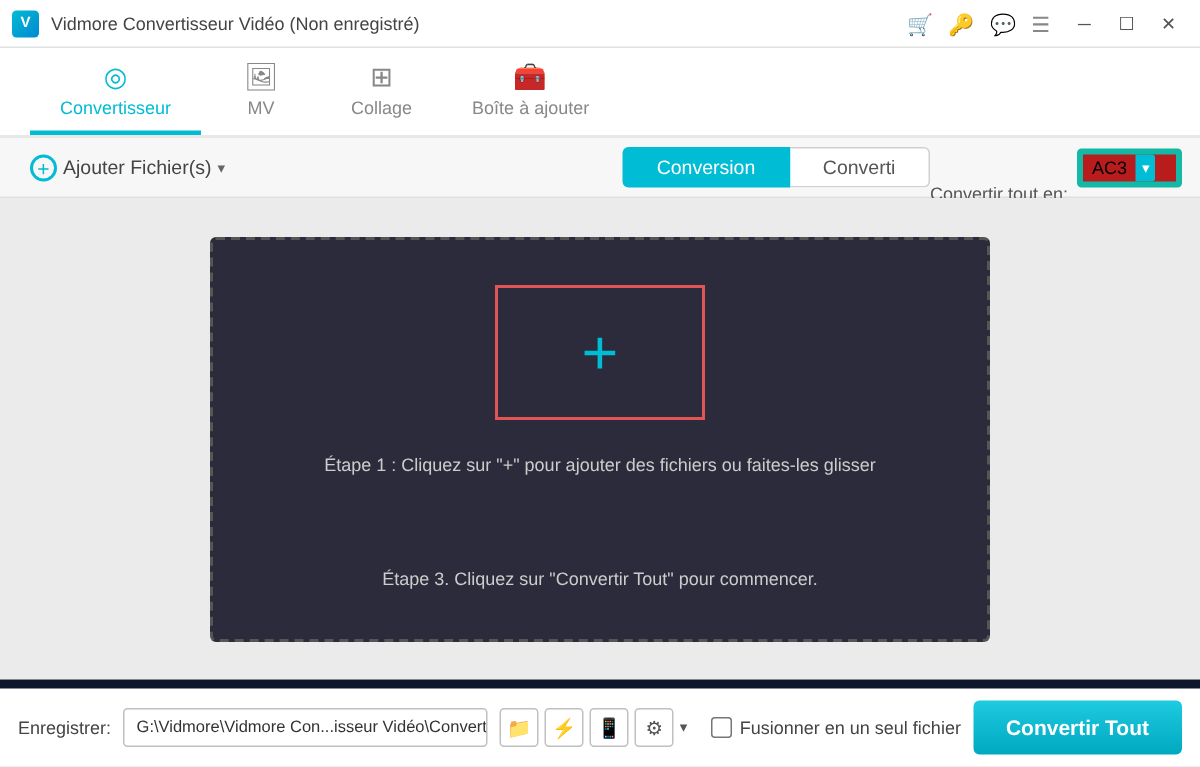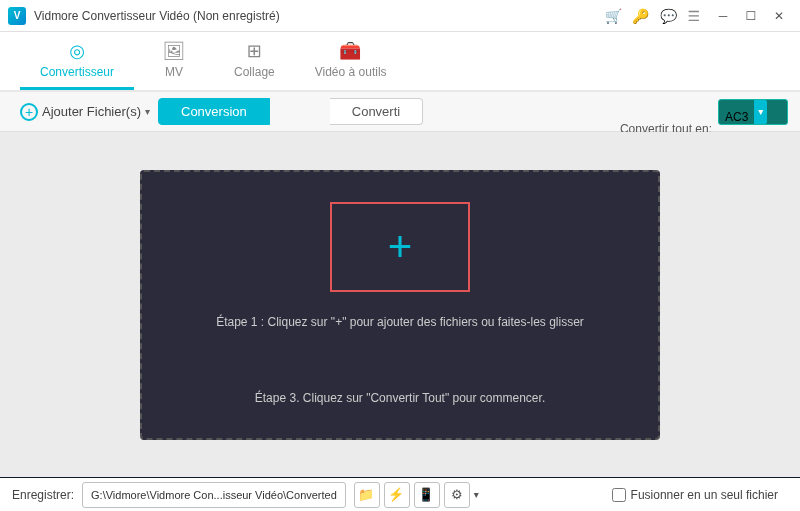"Vidéo à outils" span.tab-label { text: Vidéo à outils -> Boîte à ajouter }
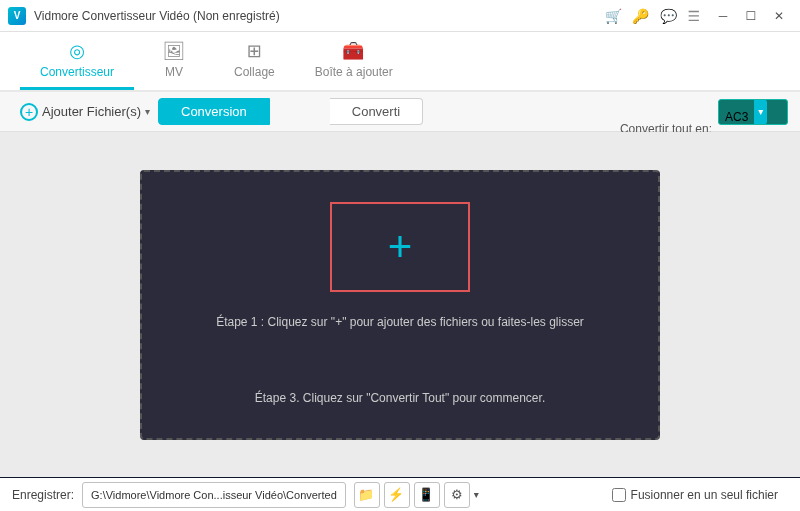"Conversion" #tab-pills { gap: 12px -> 0; justify-content: flex-start -> flex-end }
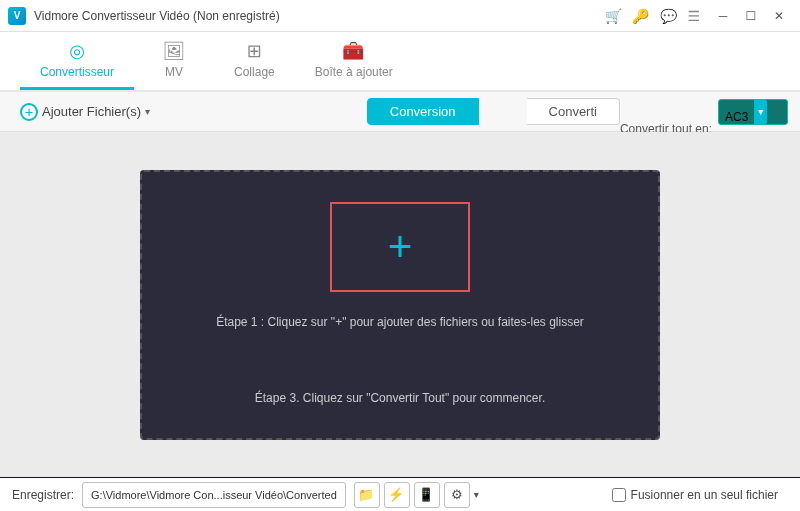"Converti" .pill-tab:last-child { margin-left: 48px -> none }
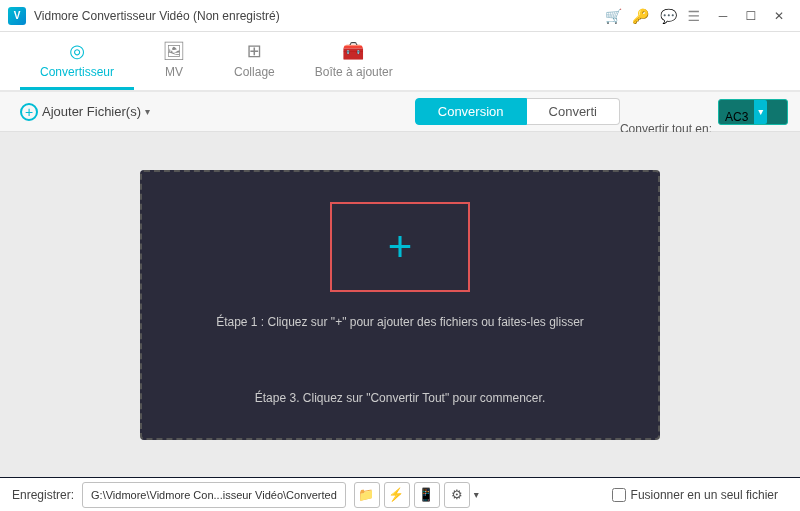"AC3" #format-select { align-items: flex-end -> center; background: #0f766e -> #b91c1c; border: 1px solid #14b8a6 -> 4px solid #14b8a6 }
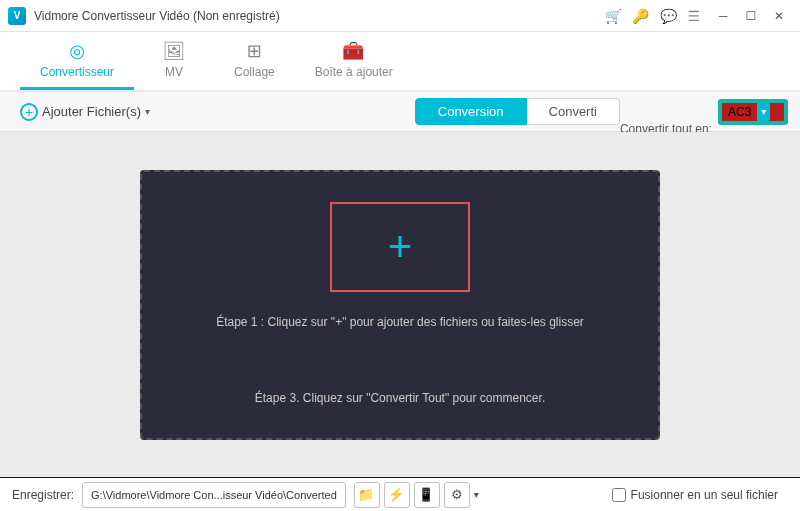"Enregistrer:" #bottom-bar { border-top: 1px solid #0f172a -> 6px solid #0f172a; height: 34px -> 58px }
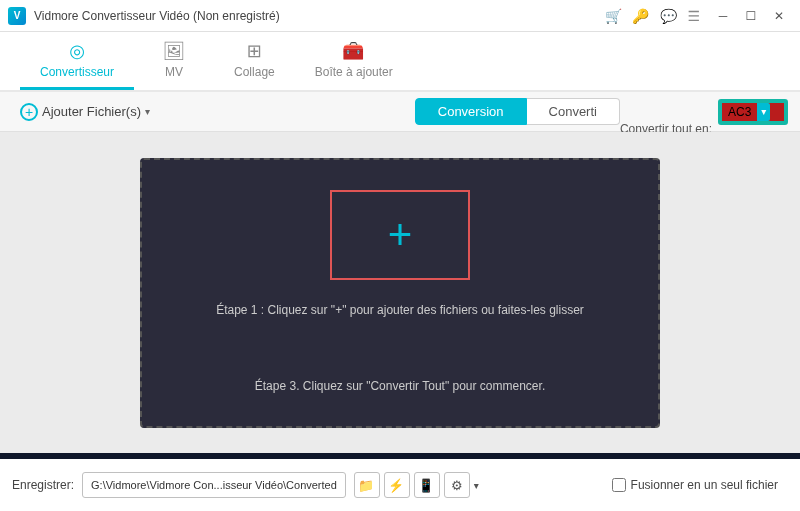"Fusionner en un seul fichier" #merge-checkbox-area { margin-right: 10px -> 0 }
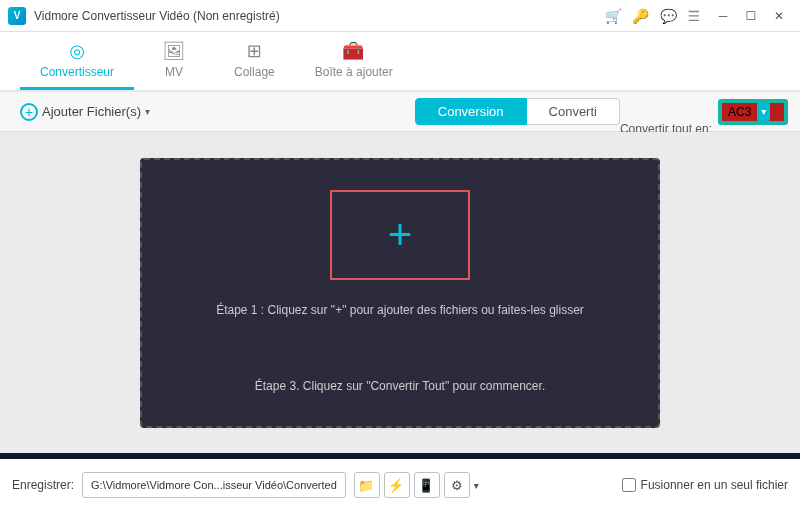"Convertir Tout" button { html: none -> <button>Convertir Tout</button> }
